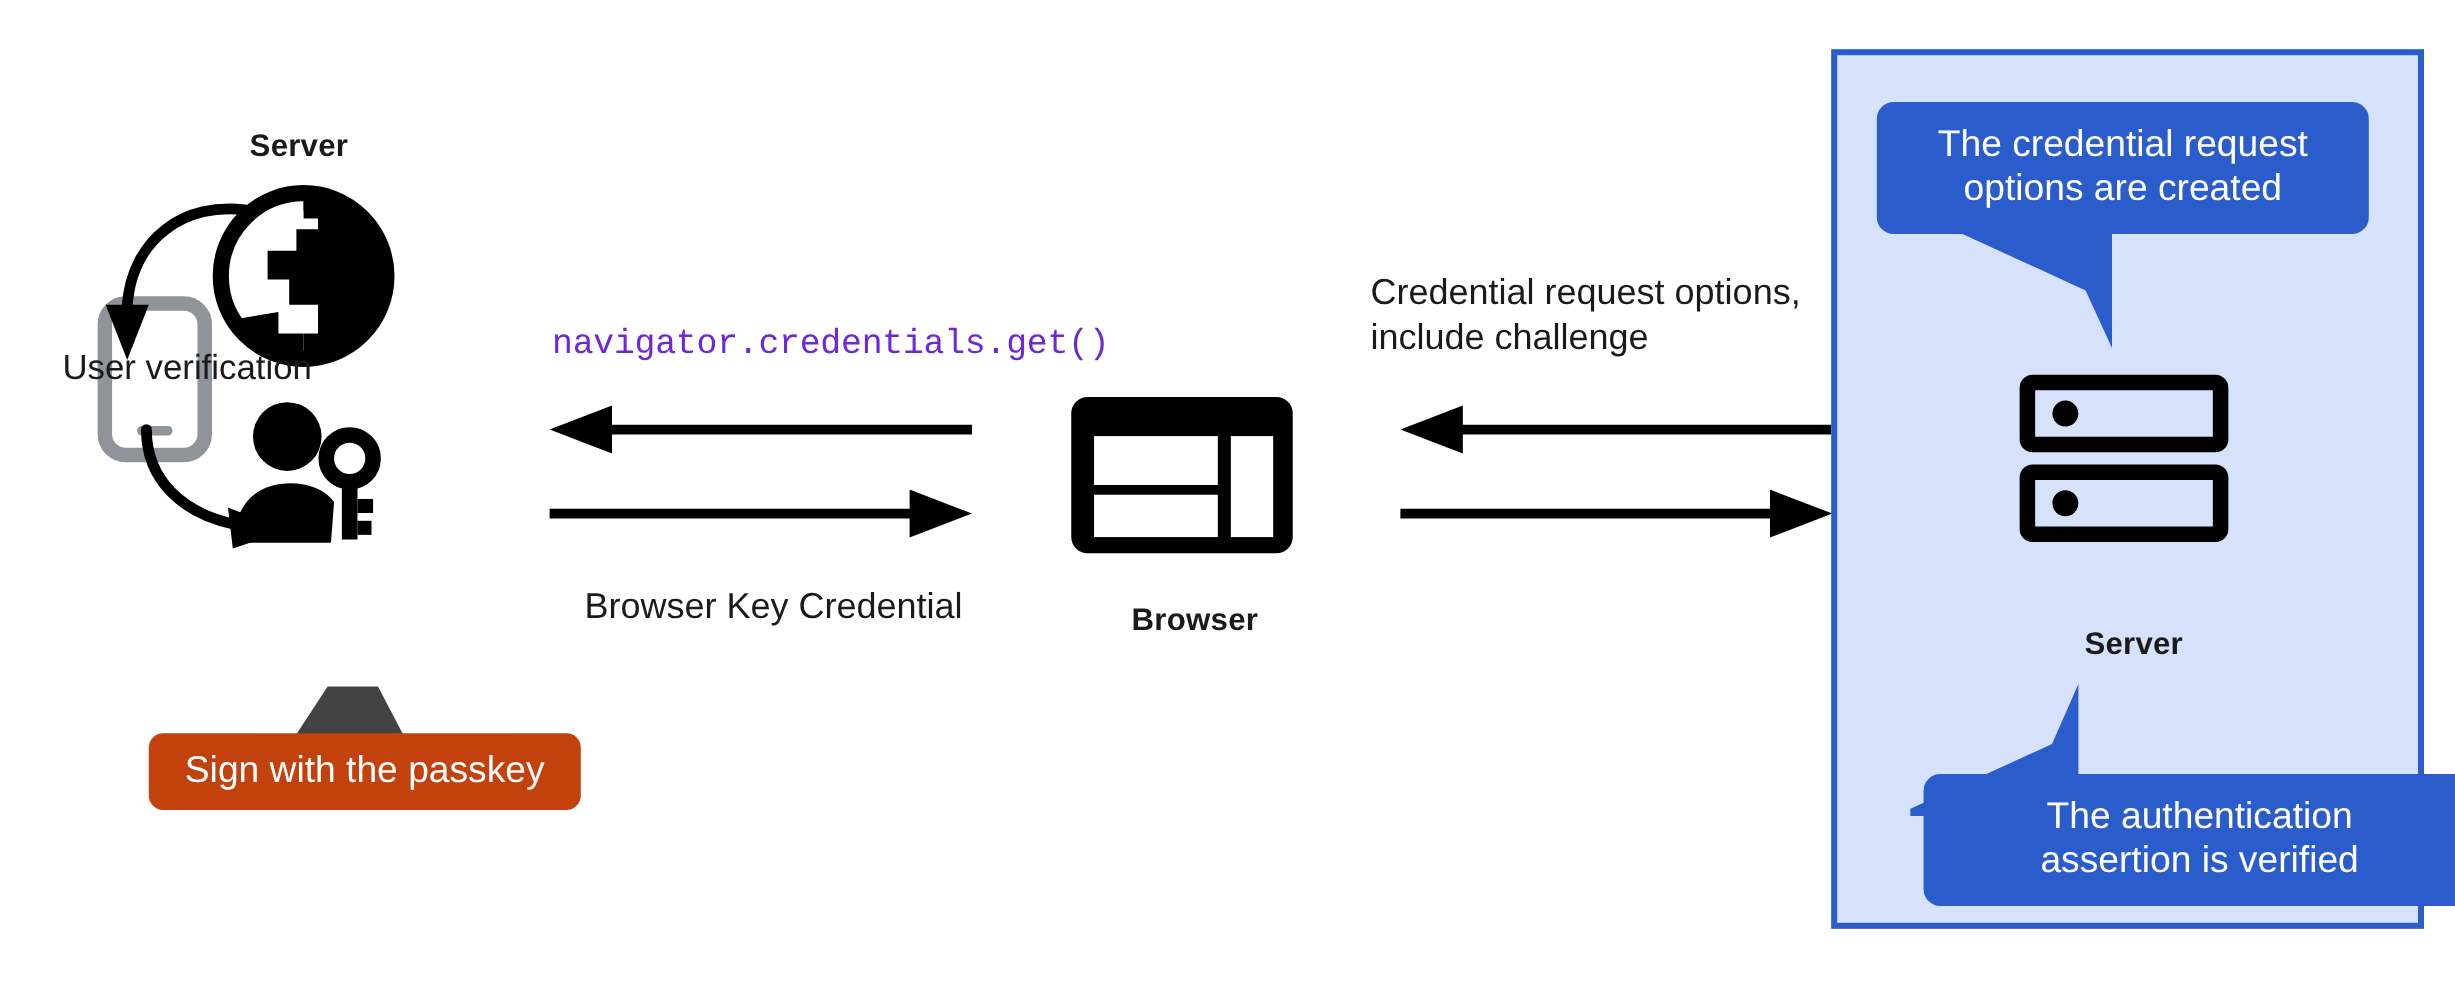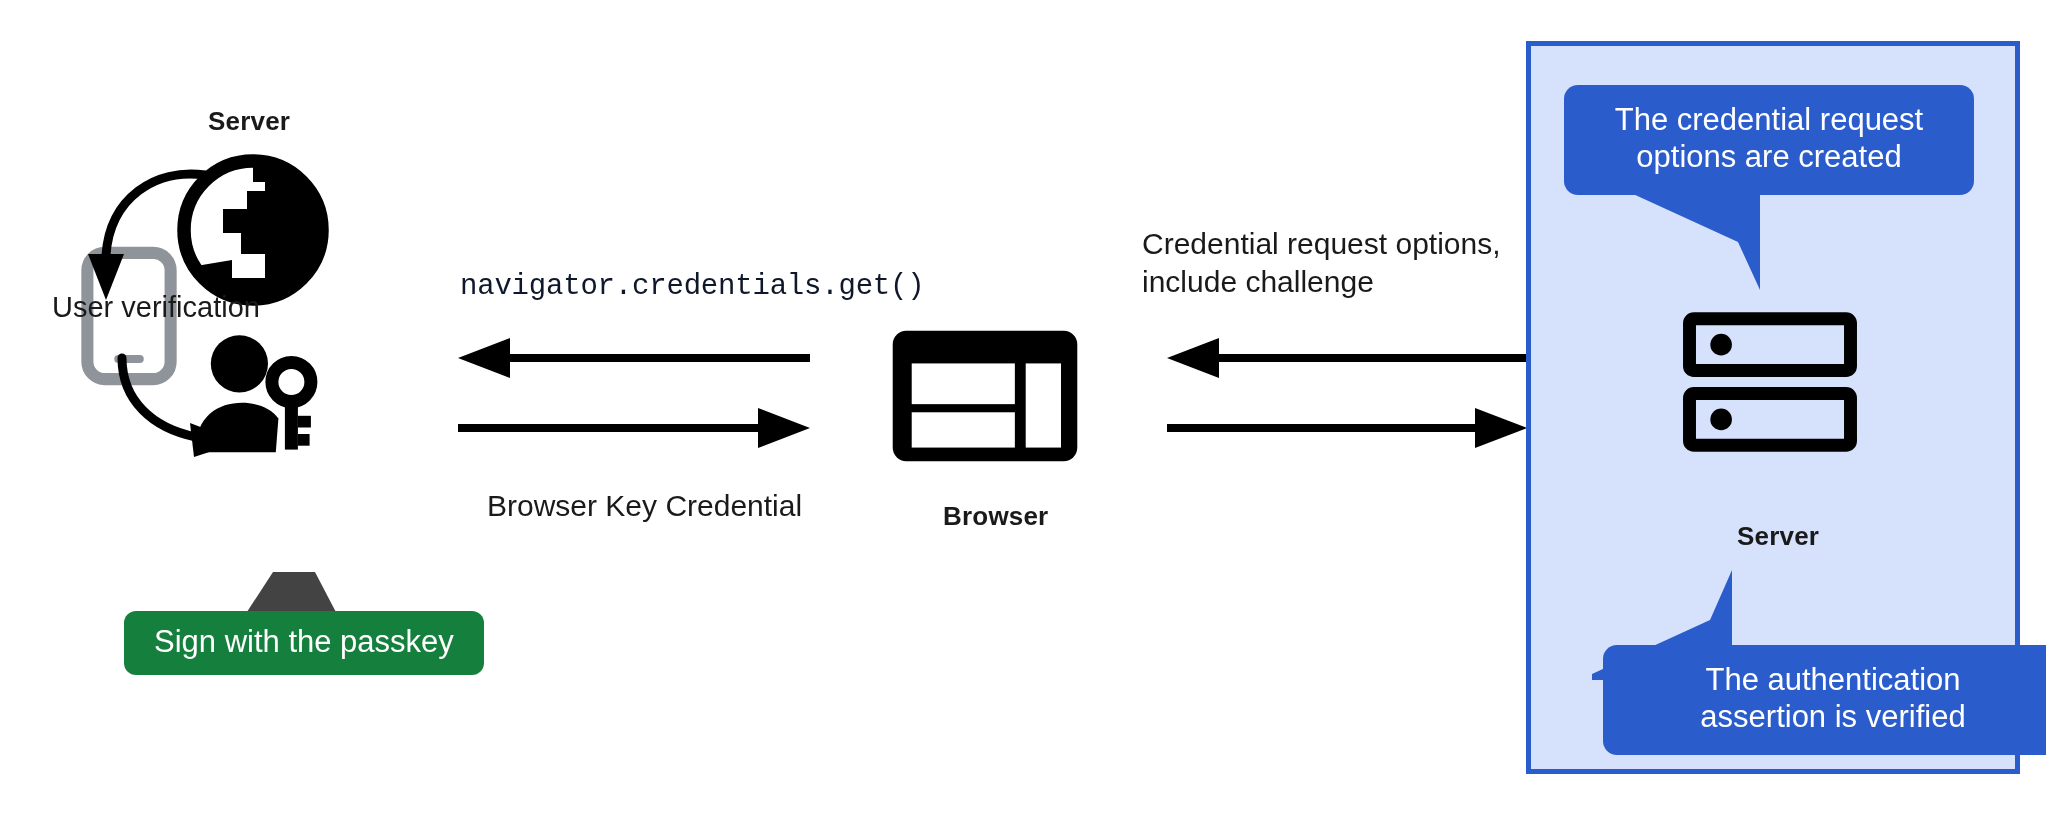"navigator.credentials.get()" .label-mono { color: #0f172a -> #6d28d9 }
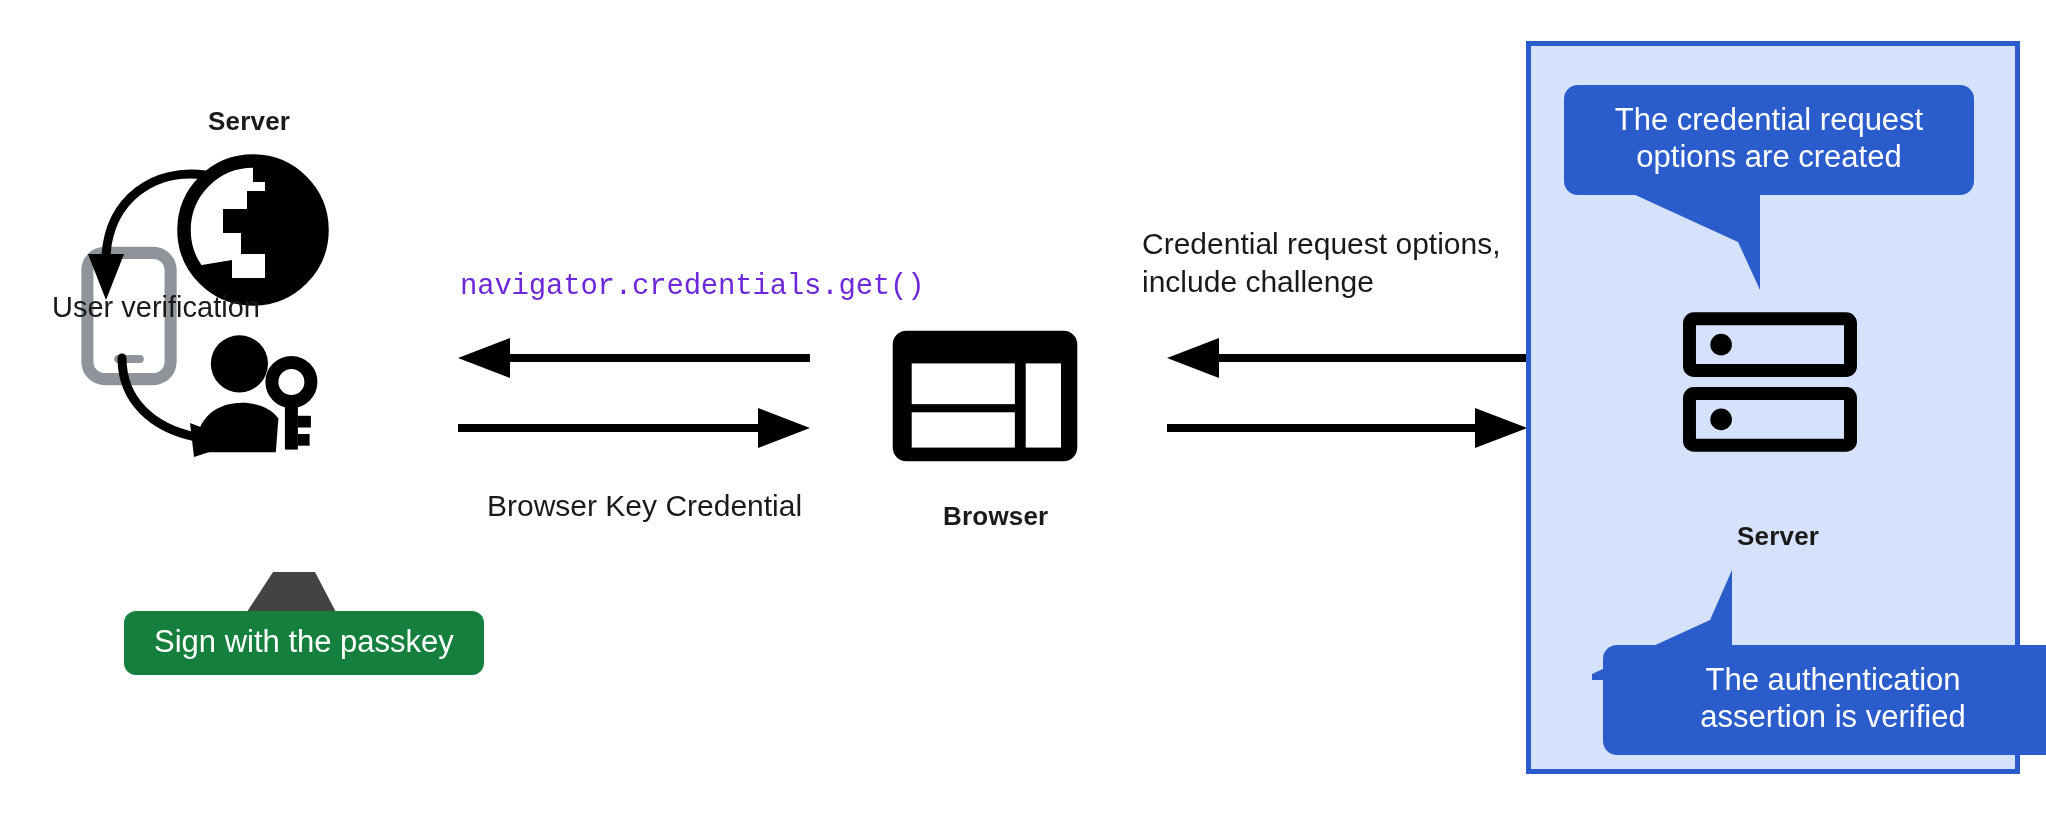"Sign with the passkey" #sign-tooltip { background: #15803d -> #c2410c }
